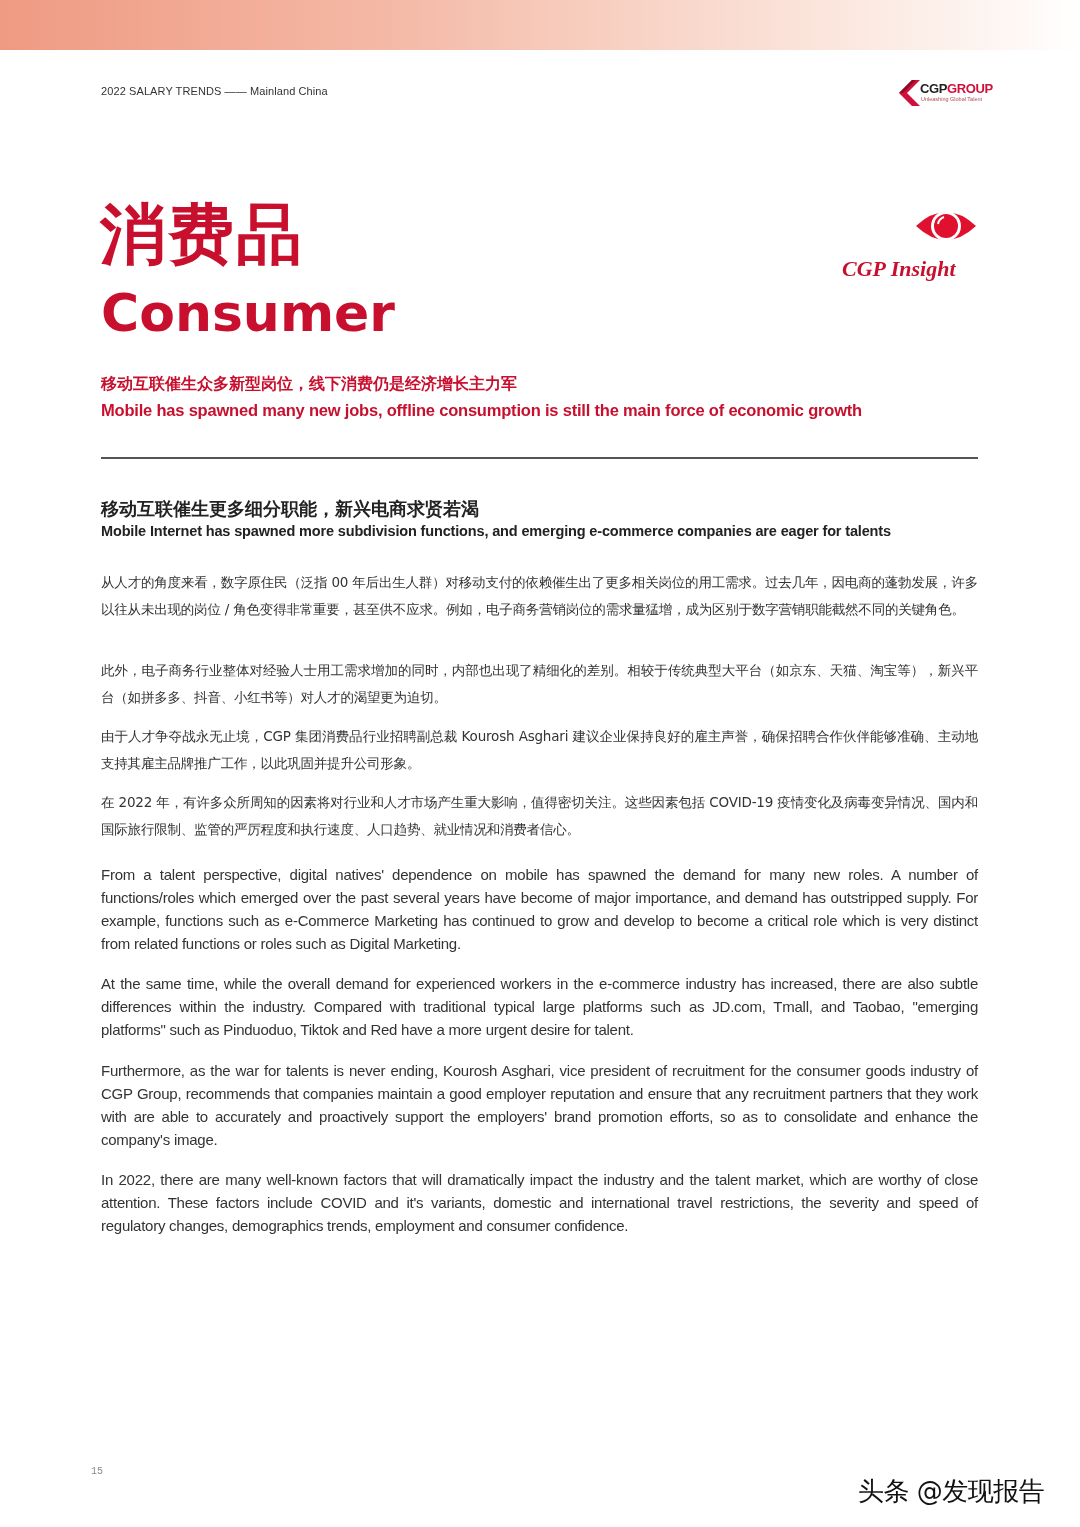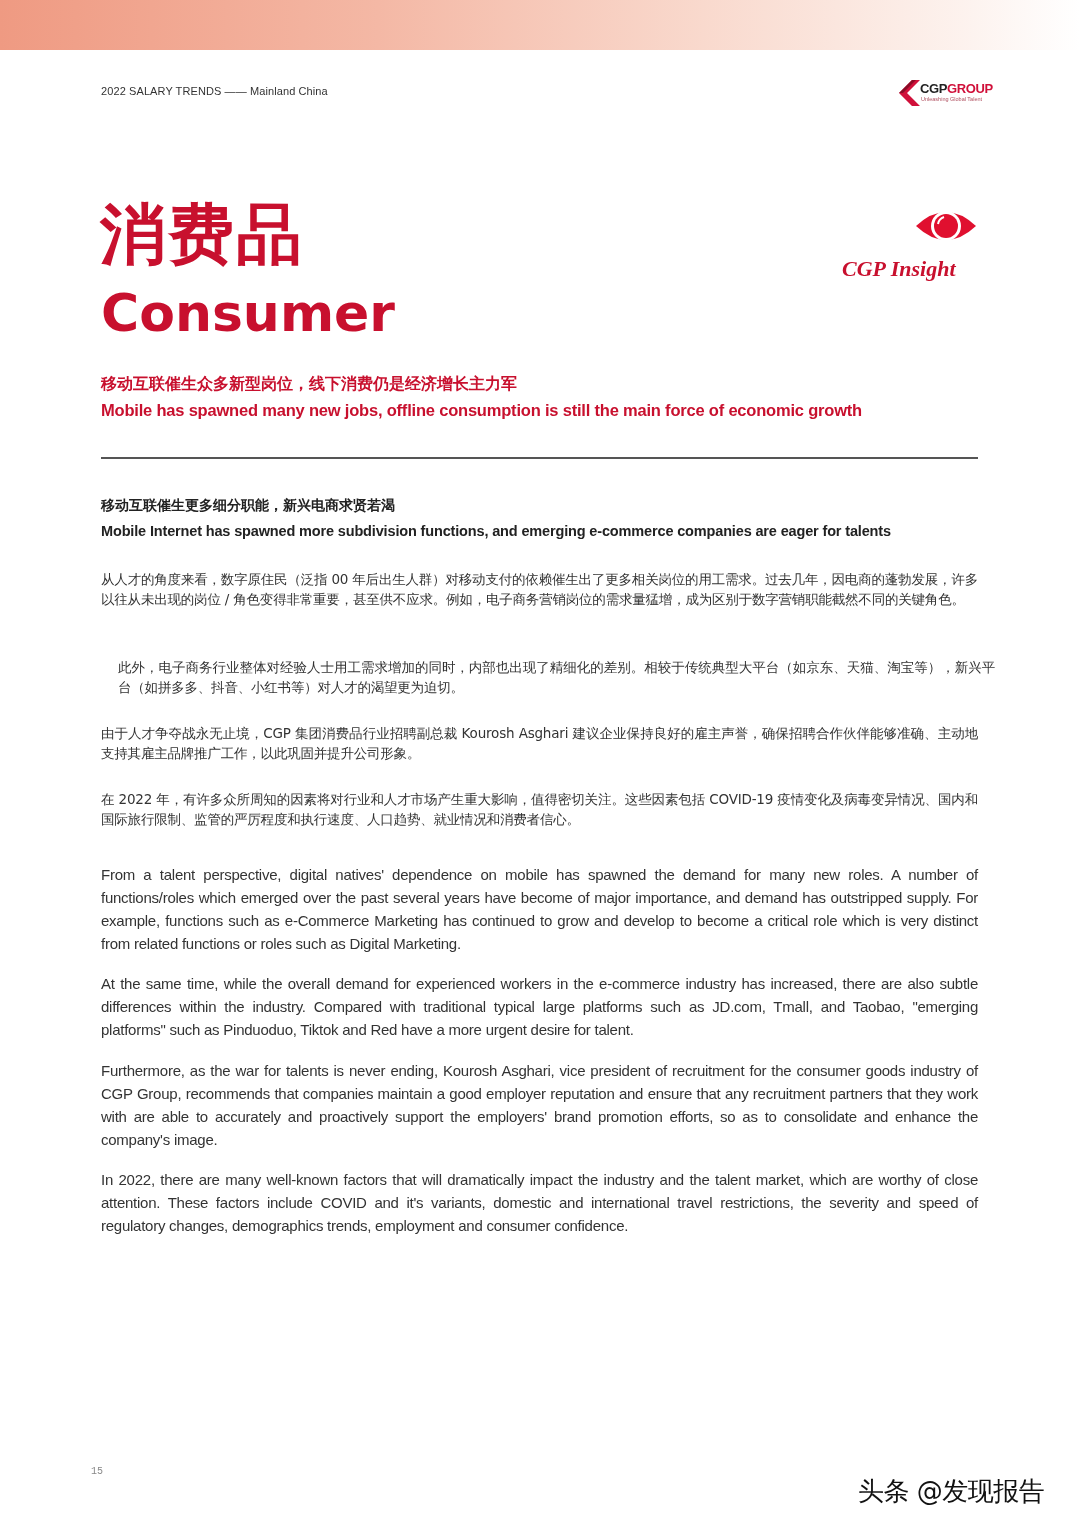"移动互联催生更多细分职能，新兴电商求贤若渴" .sec-cn { font-size: 14px -> 18px }
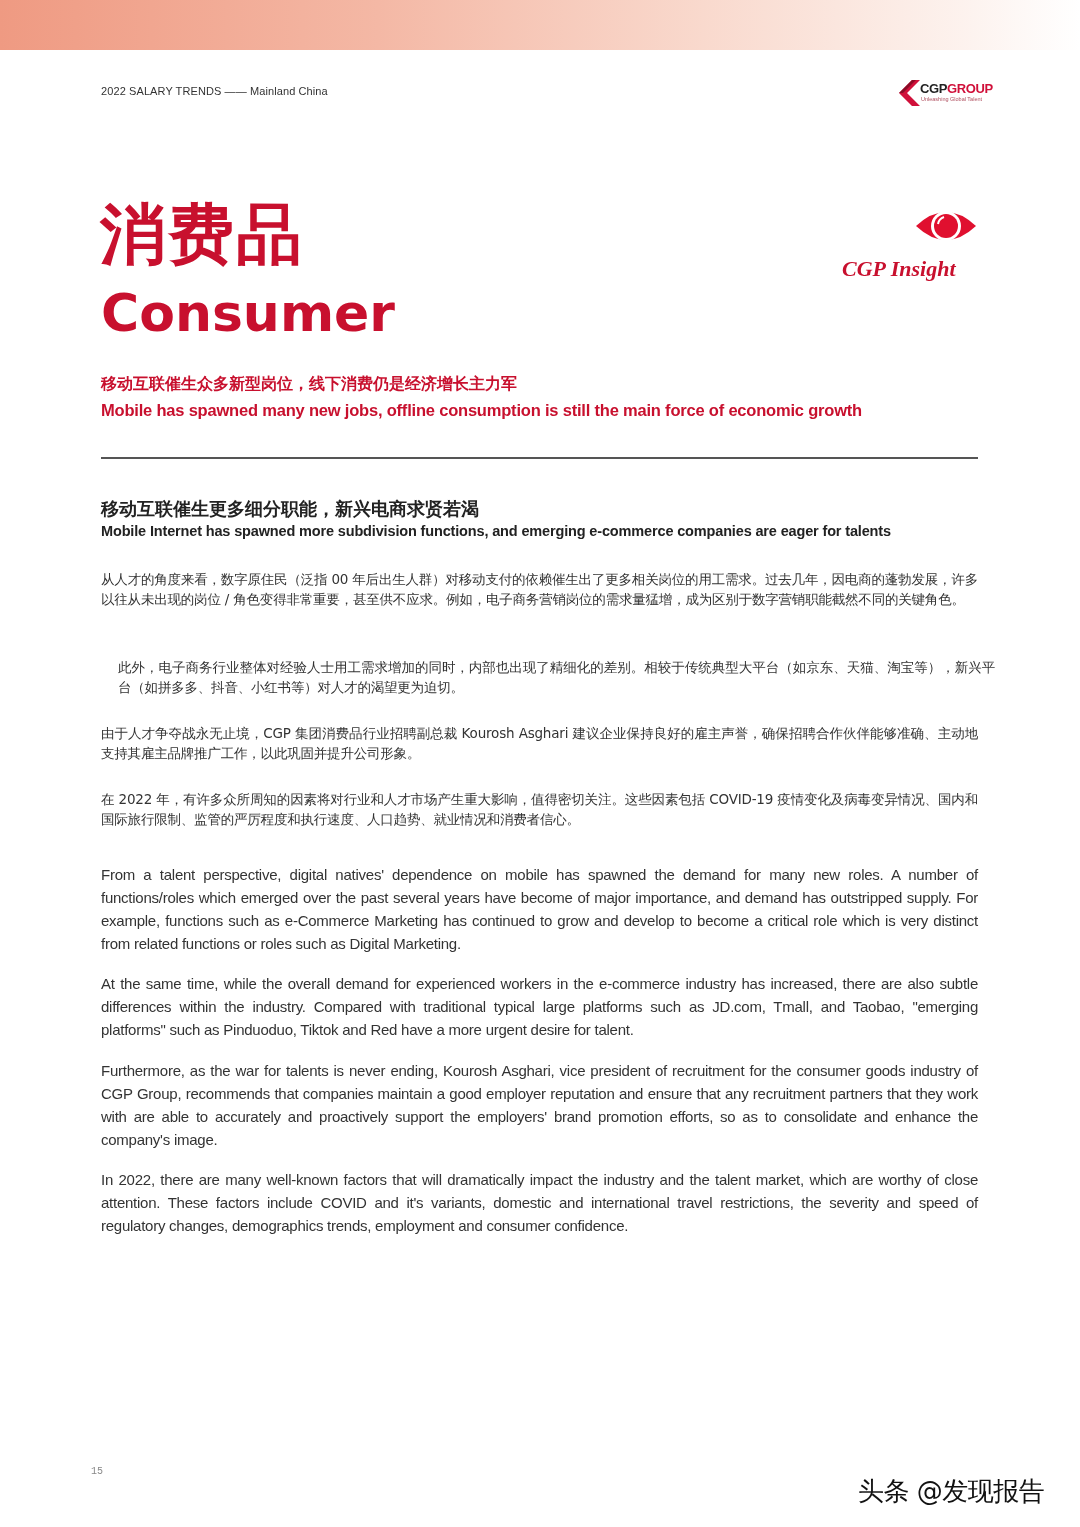"从人才的角度来看，数字原住民（泛指 00" .para.cn { line-height: 20px -> 27px }
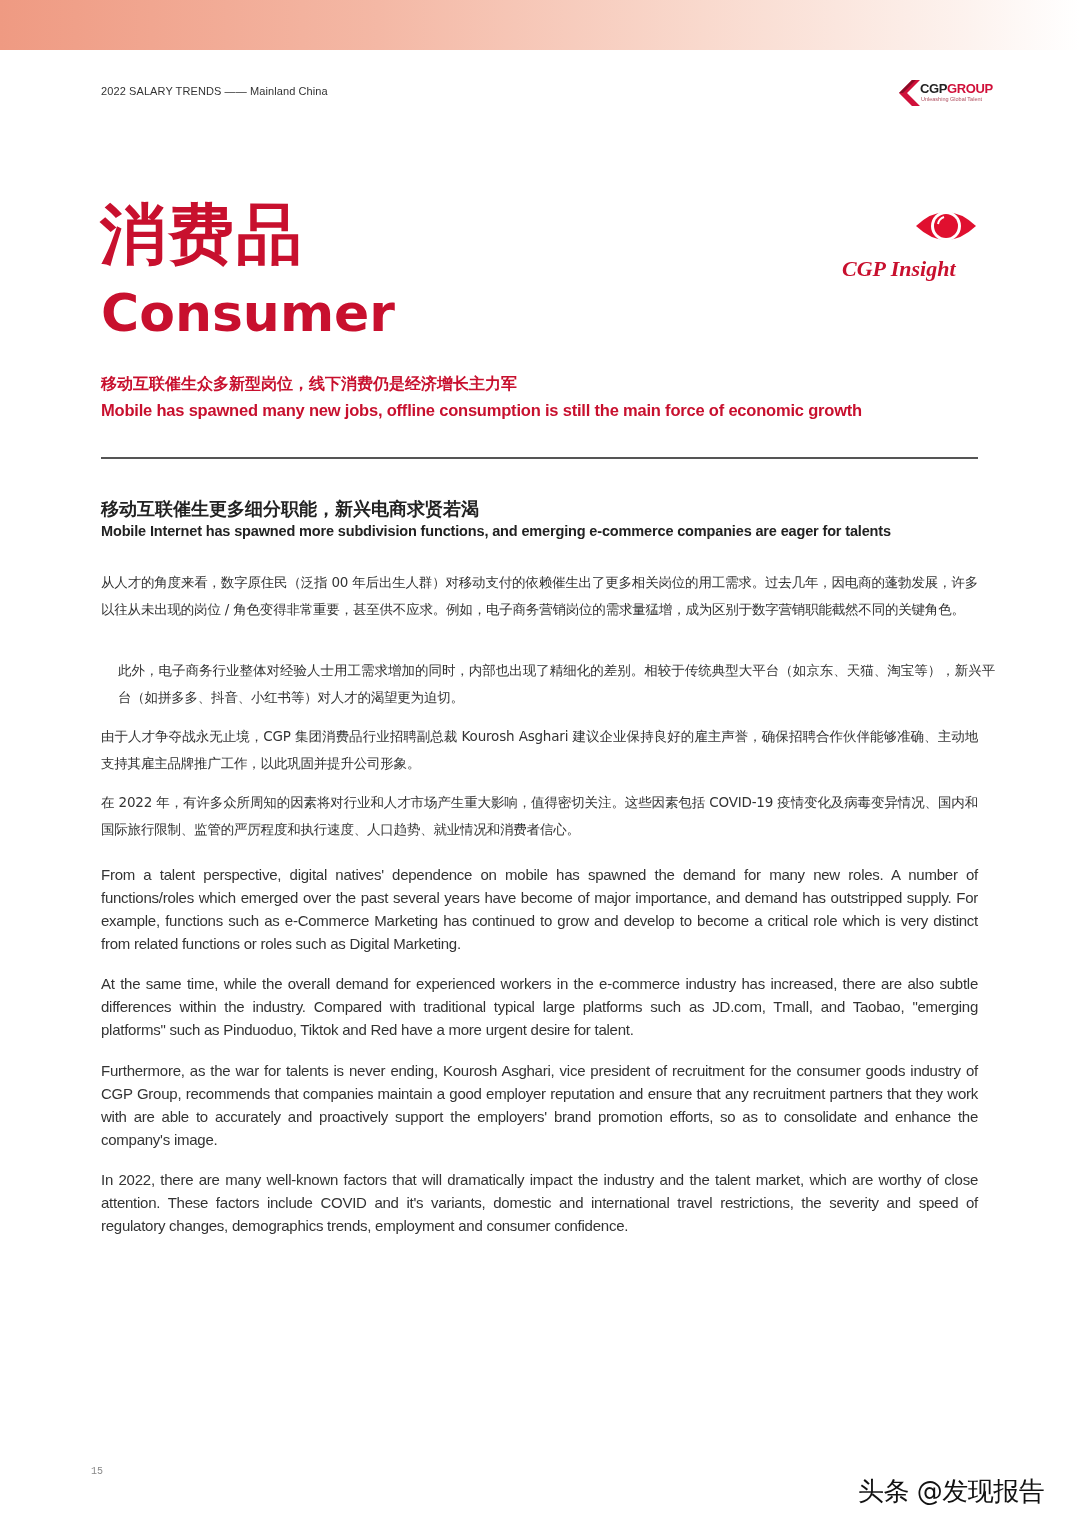"此外，电子商务行业整体对经验人士用工需求增加的同时，内部也出现了精细化的差别。相" p.para { margin-left: 17px -> none }
